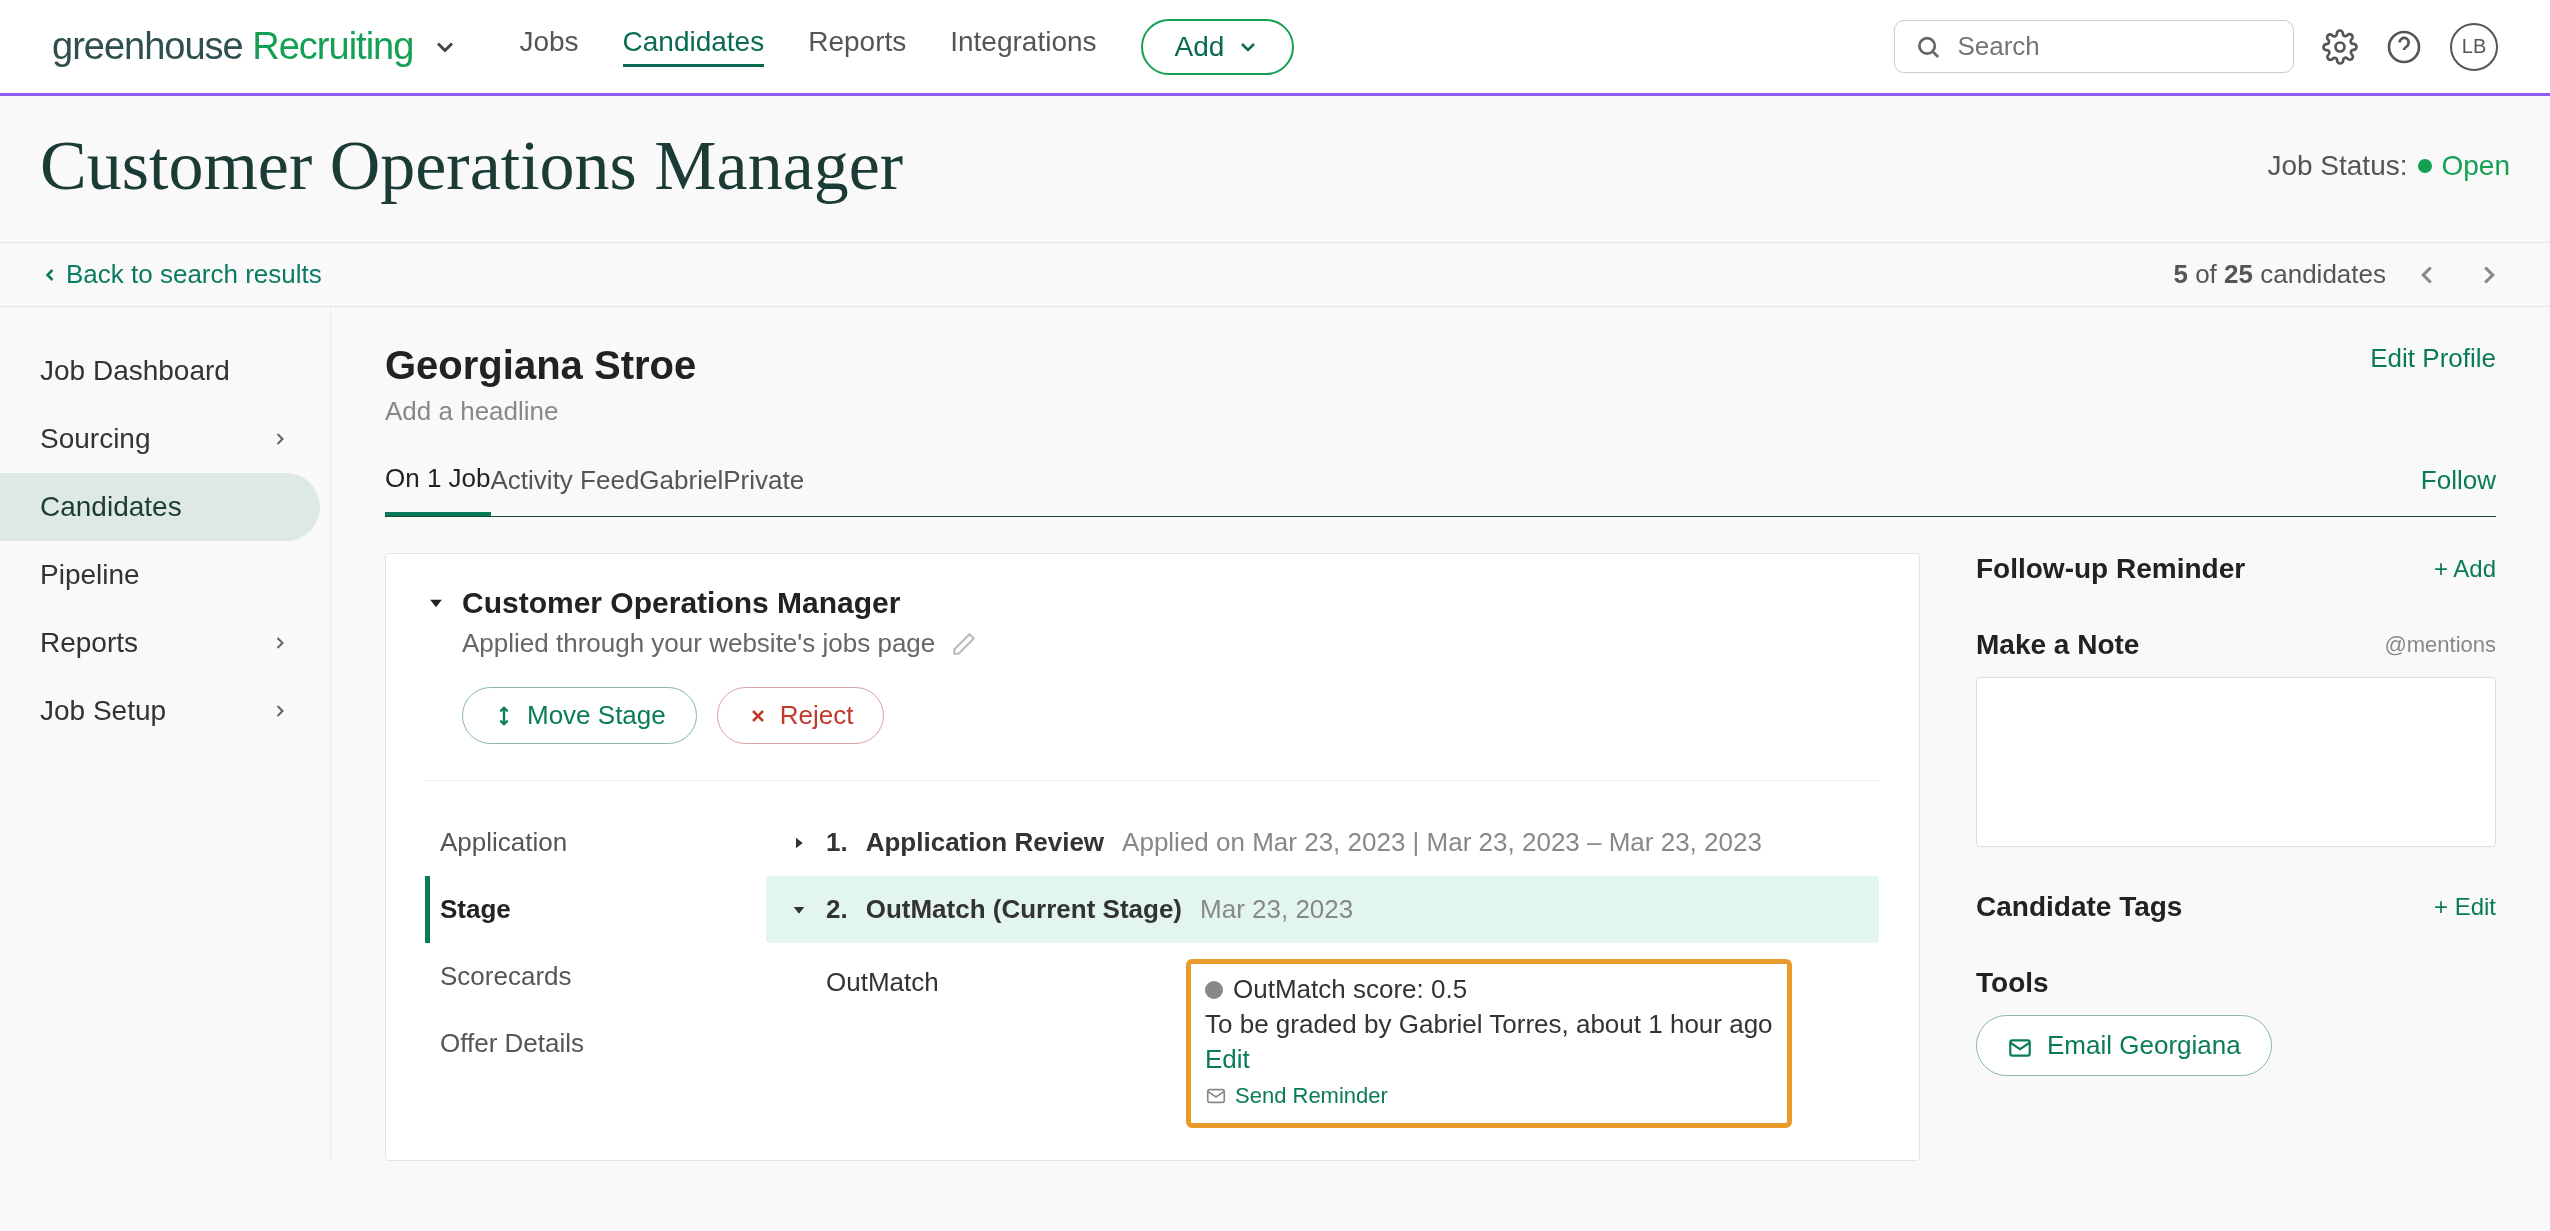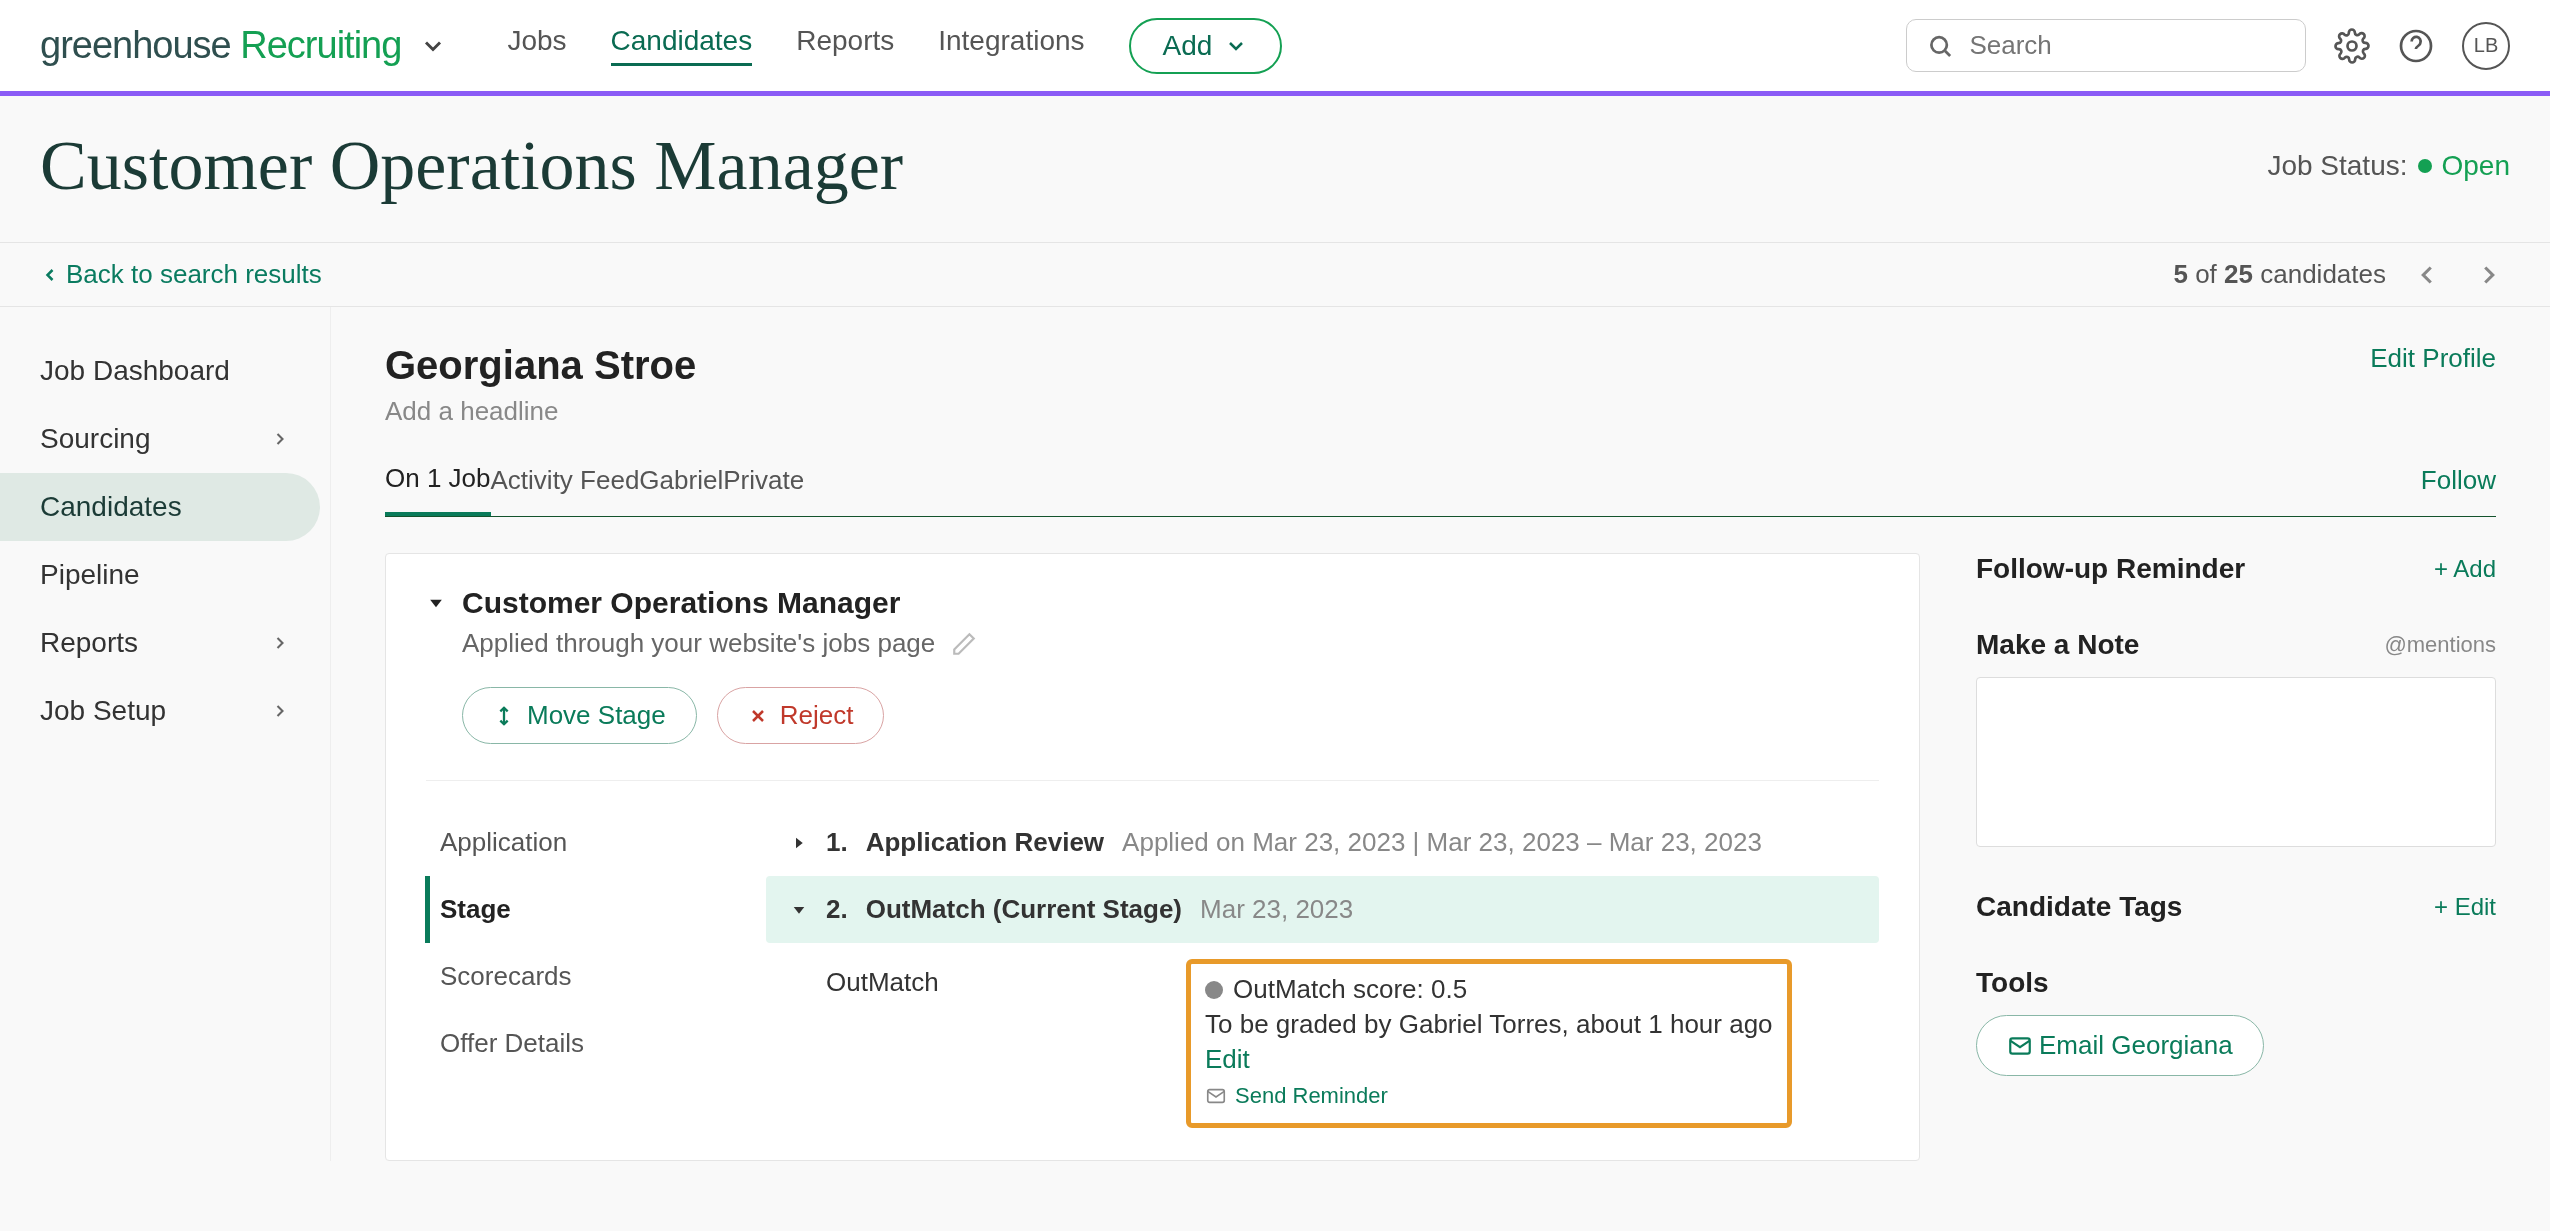"greenhouse Recruiting" .topbar { border-bottom: 5px solid #8b5cf6 -> 3px solid #8b5cf6; padding: 0 40px -> 0 52px }
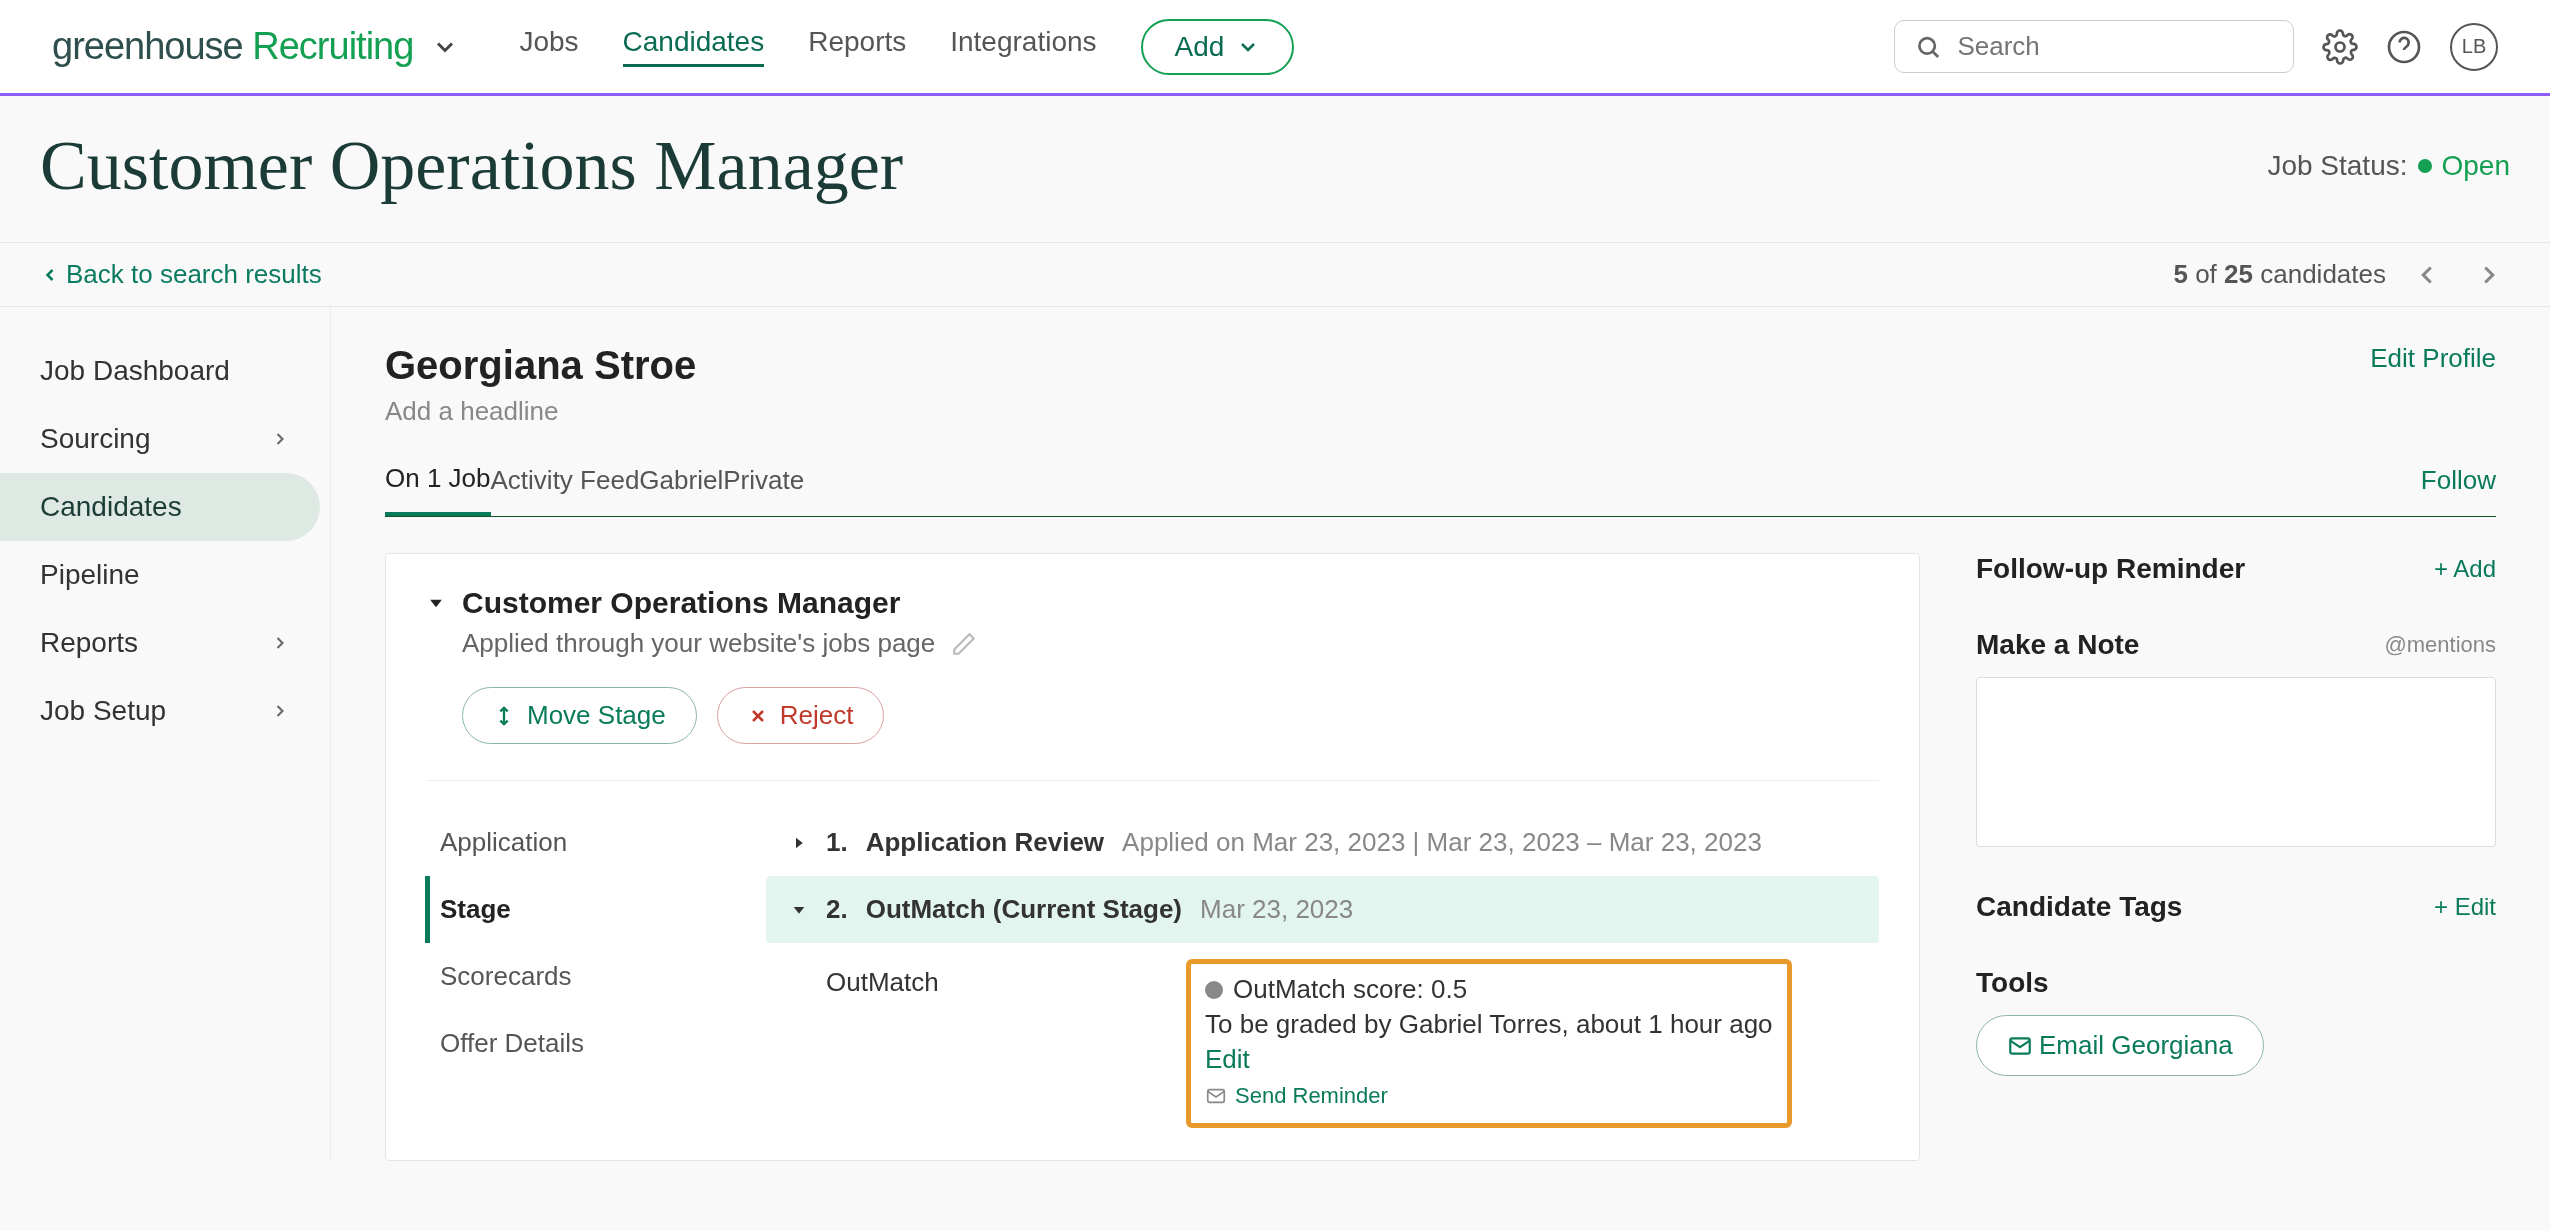"Email Georgiana" .email-btn { align-items: center -> flex-end; gap: 6px -> 14px }
